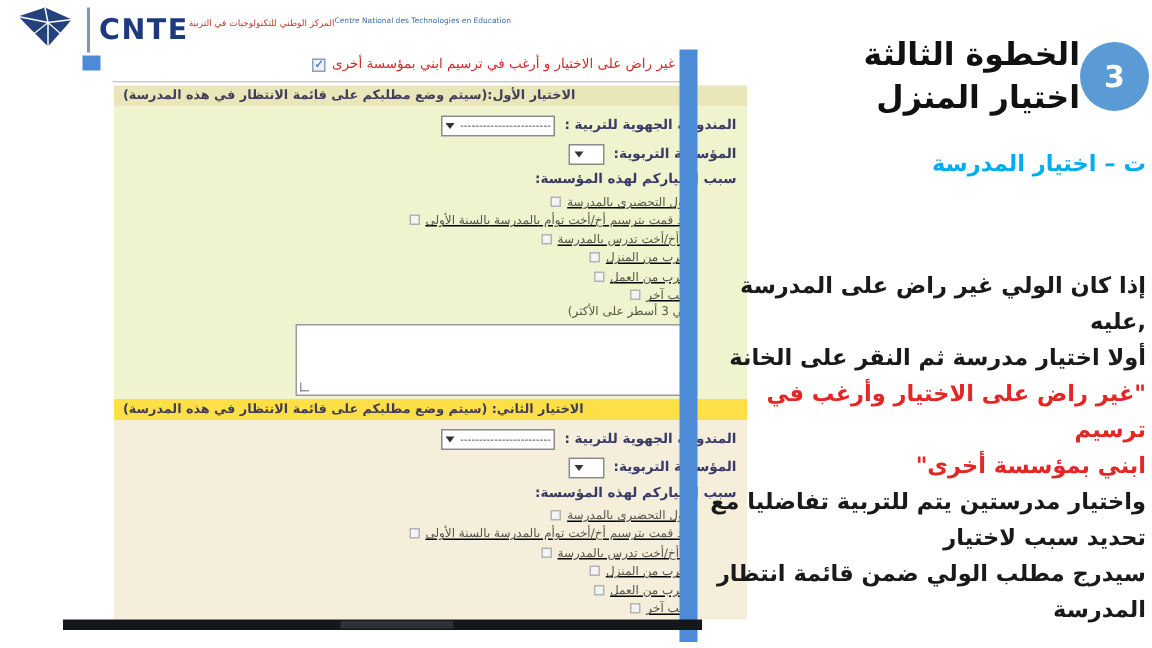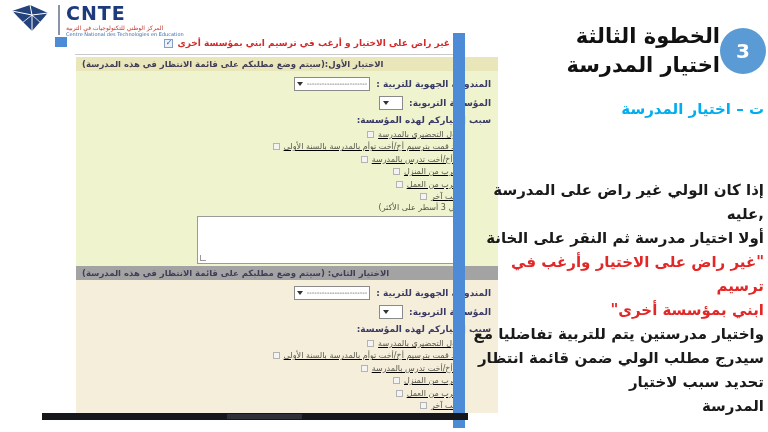"CNTE" .logo-text { flex-direction: column -> row }
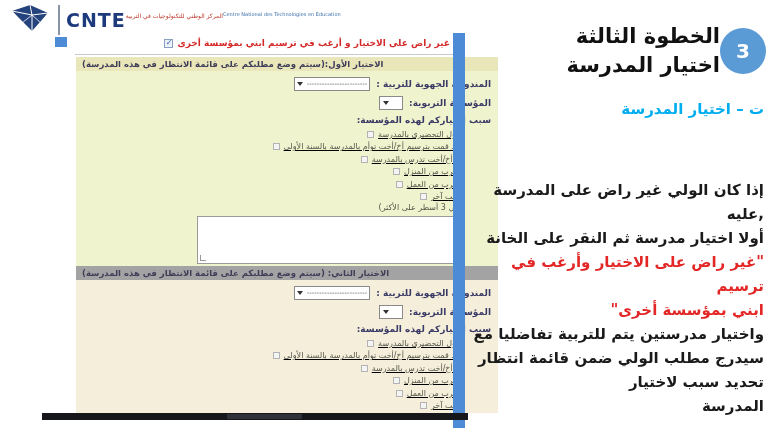"غير راض على الاختيار و" .unsat-text { font-weight: bold -> normal }
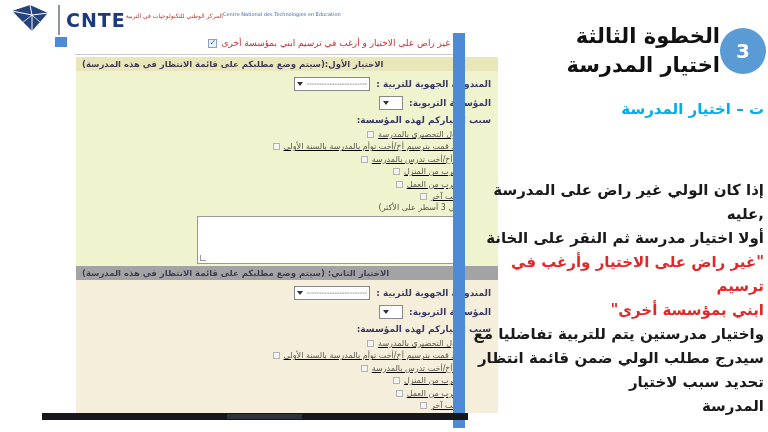"اختيار المدرسة" div { text: المدرسة -> المنزل }
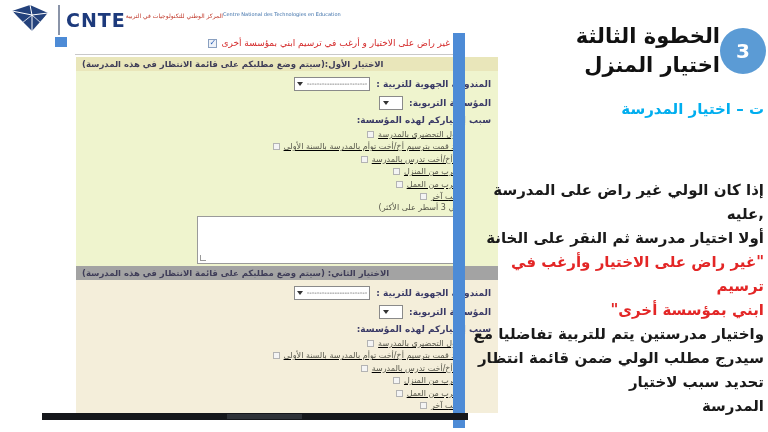"الاختيار الثاني: (سيتم وضع مطلبكم" .sec2 .sec-header { background: #a3a3a3 -> #fde047 }
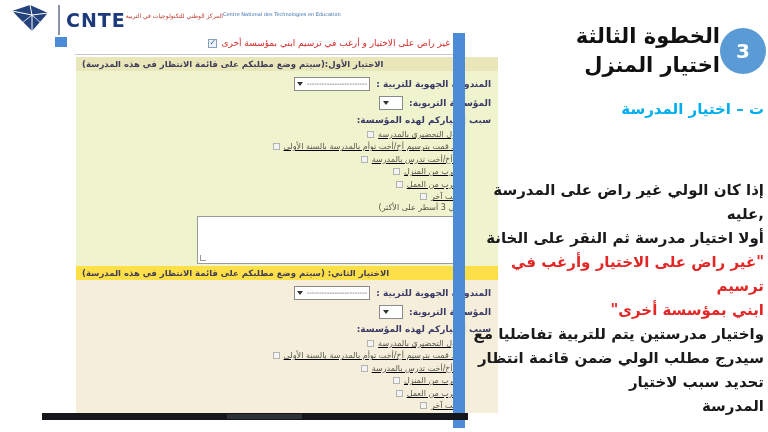"سيدرج مطلب الولي ضمن قائمة" div { order: before "تحديد سبب لاختيار" -> after "تحديد سبب لاختيار" }
